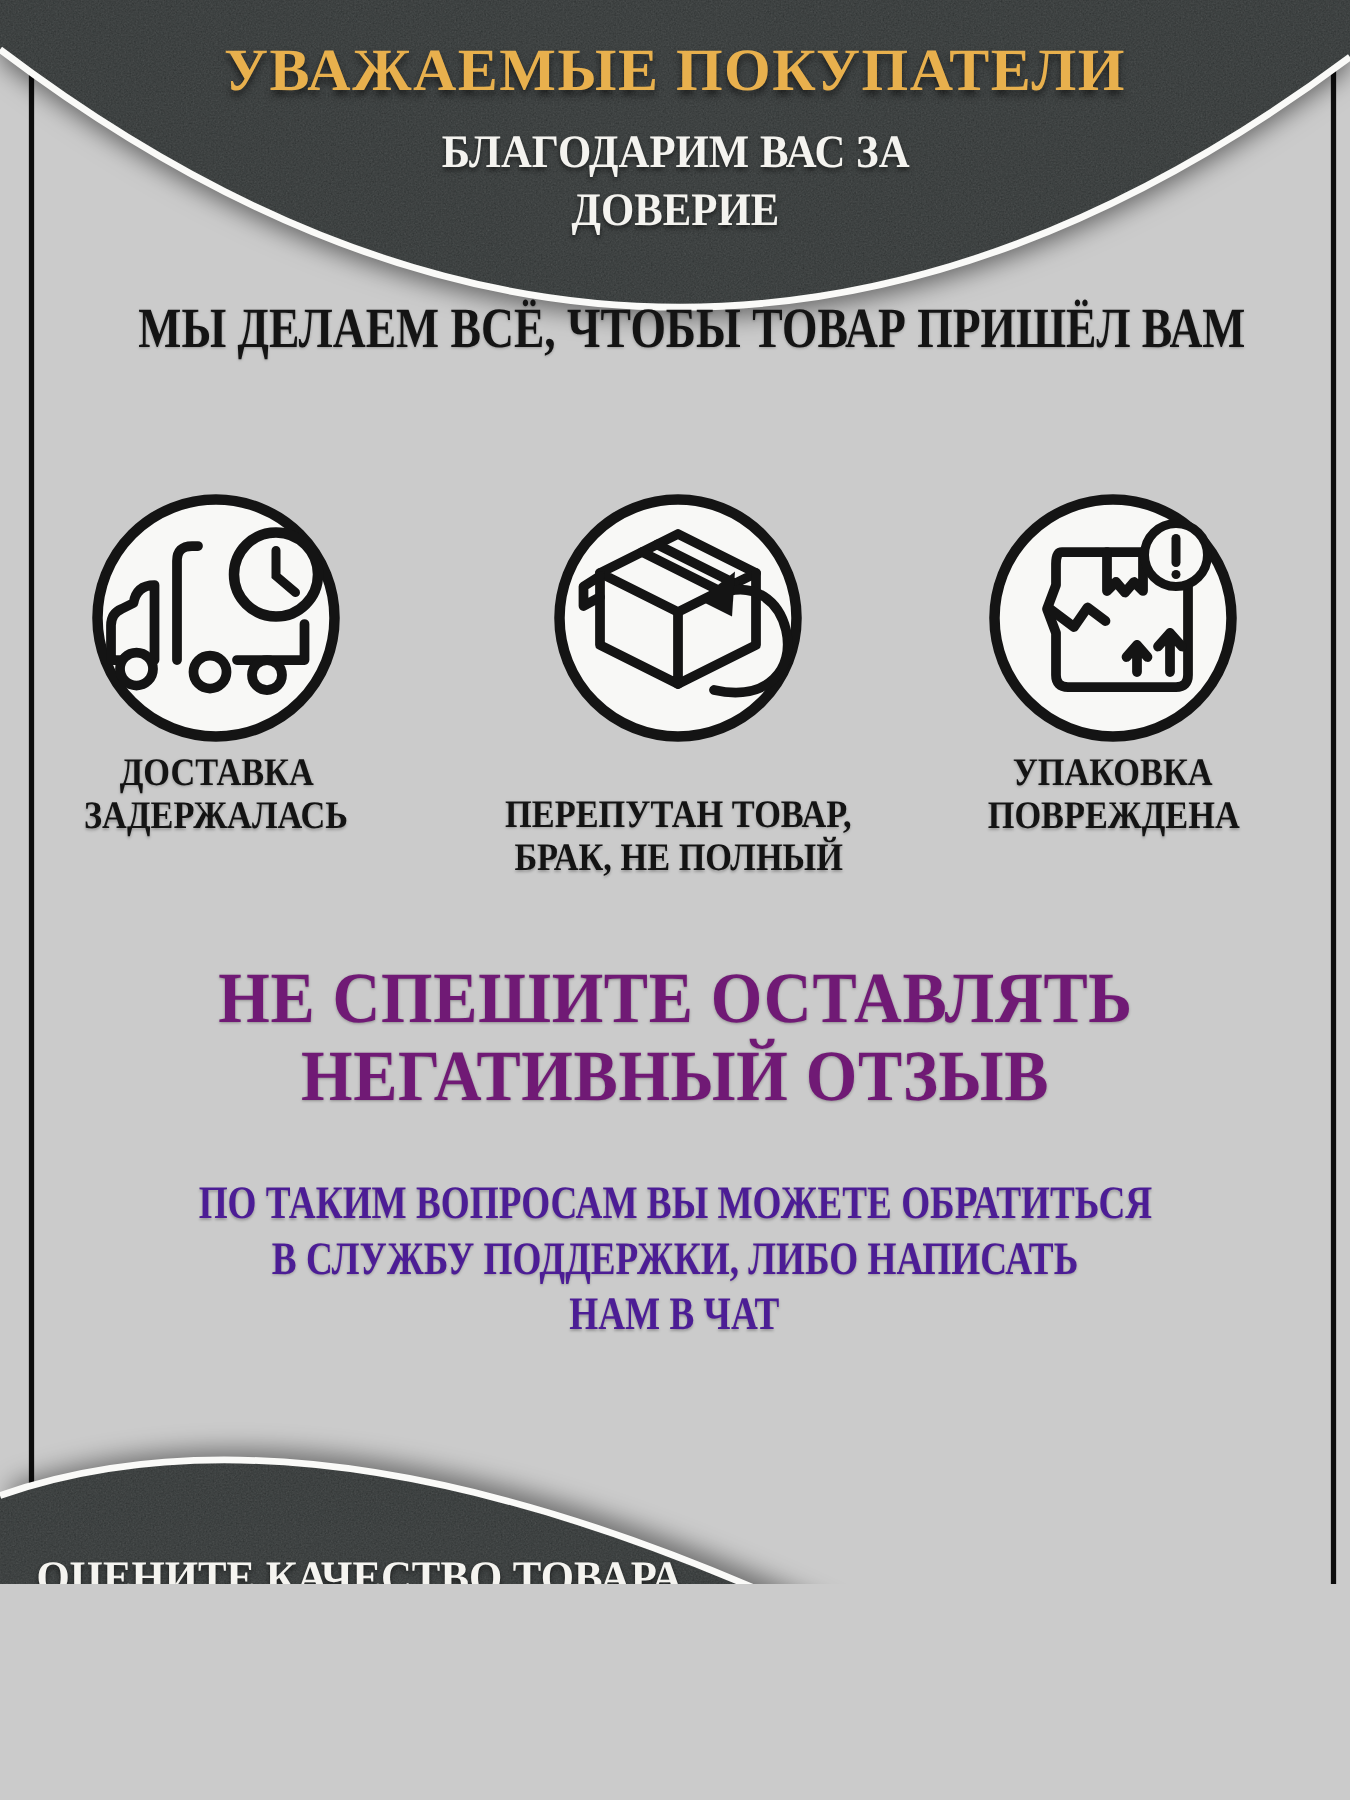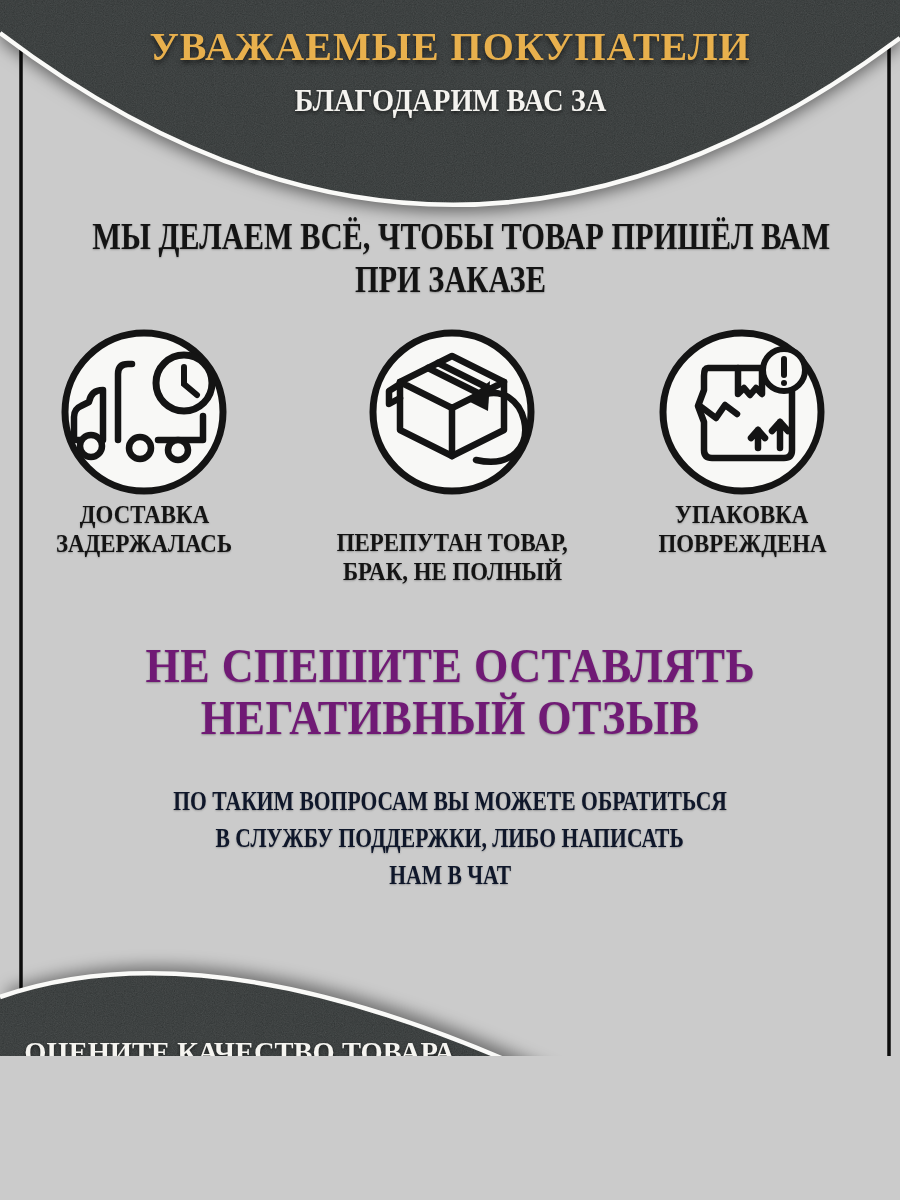"ДОВЕРИЕ" div { html: none -> <div><span>ДОВЕРИЕ</span></div> }
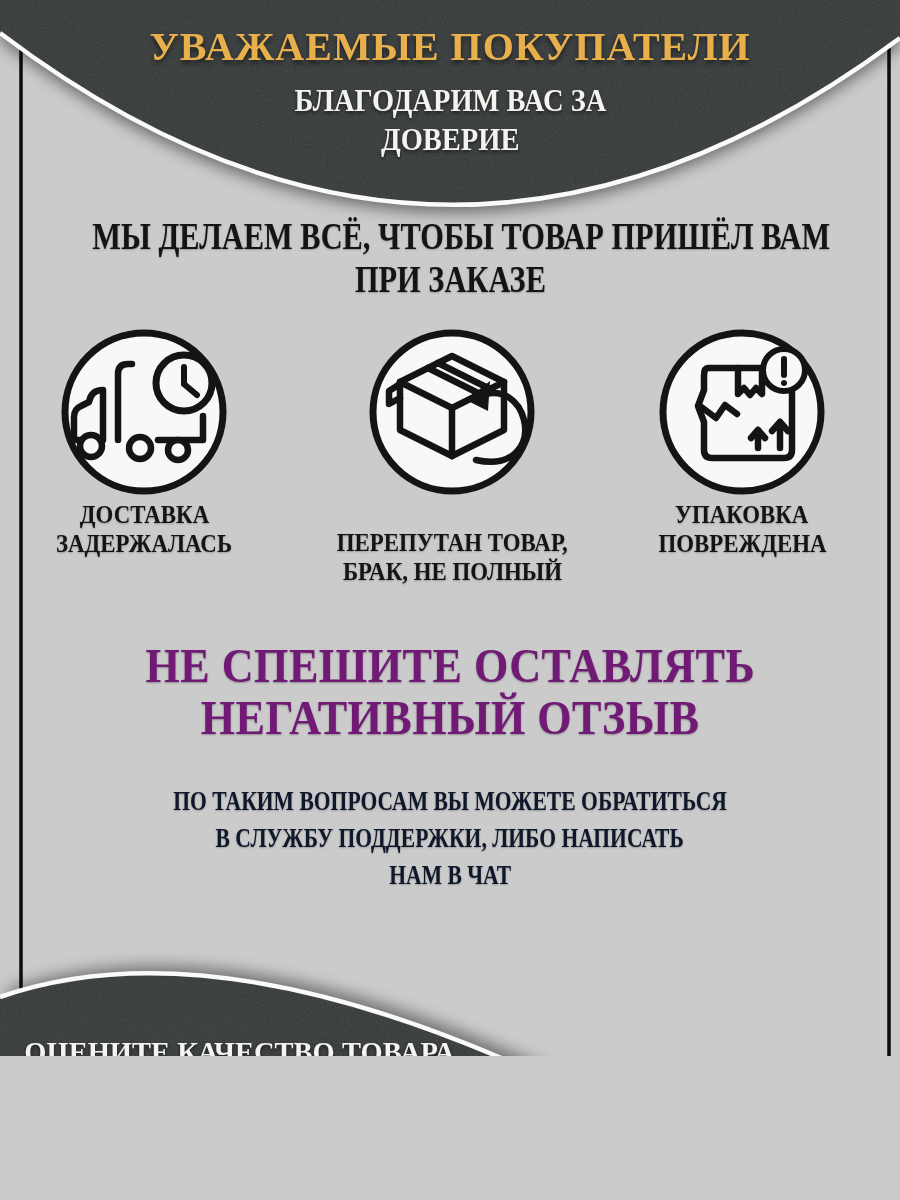"МЫ ДЕЛАЕМ ВСЁ, ЧТОБЫ ТОВАР" .intro { top: 215px -> 198px }
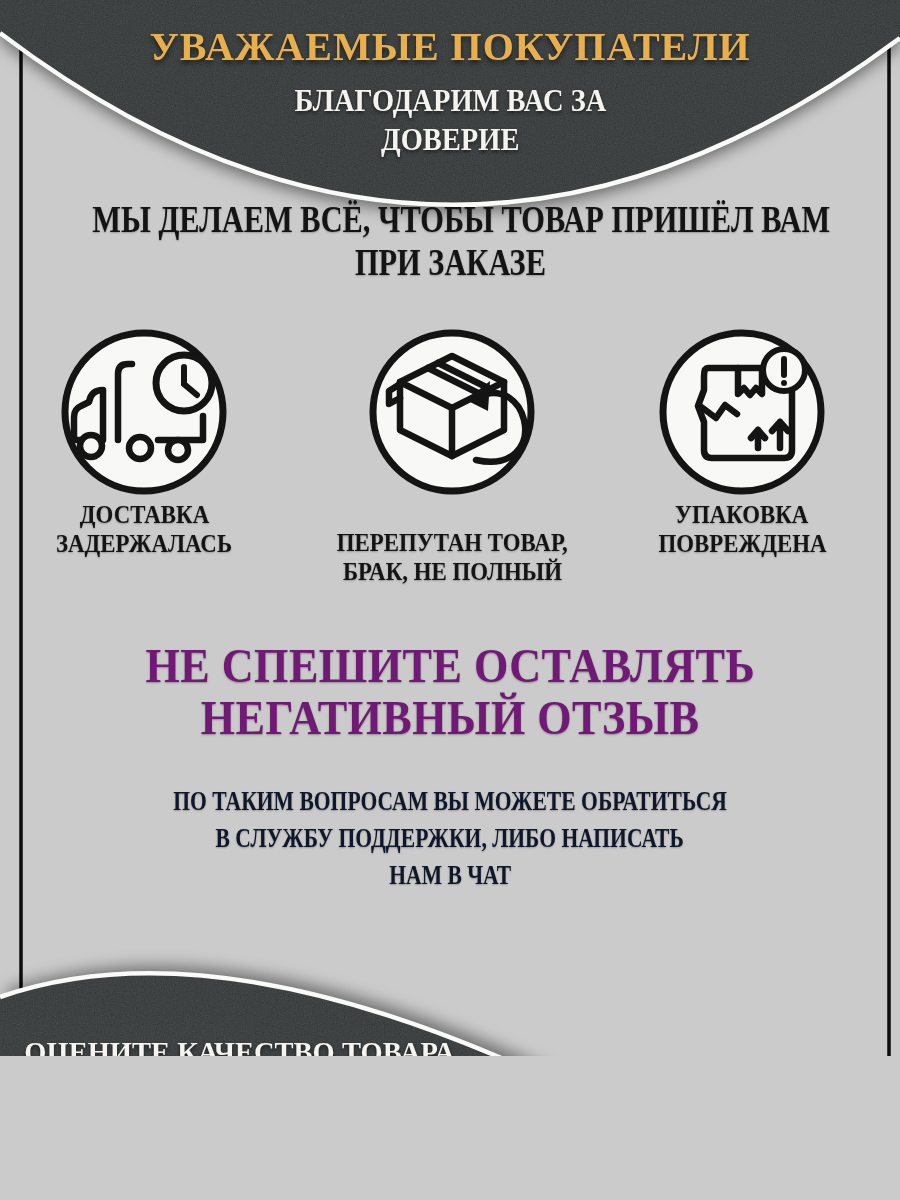"ПРИ ЗАКАЗЕ" div { html: <div><span>ПРИ ЗАКАЗЕ</span></div> -> none }
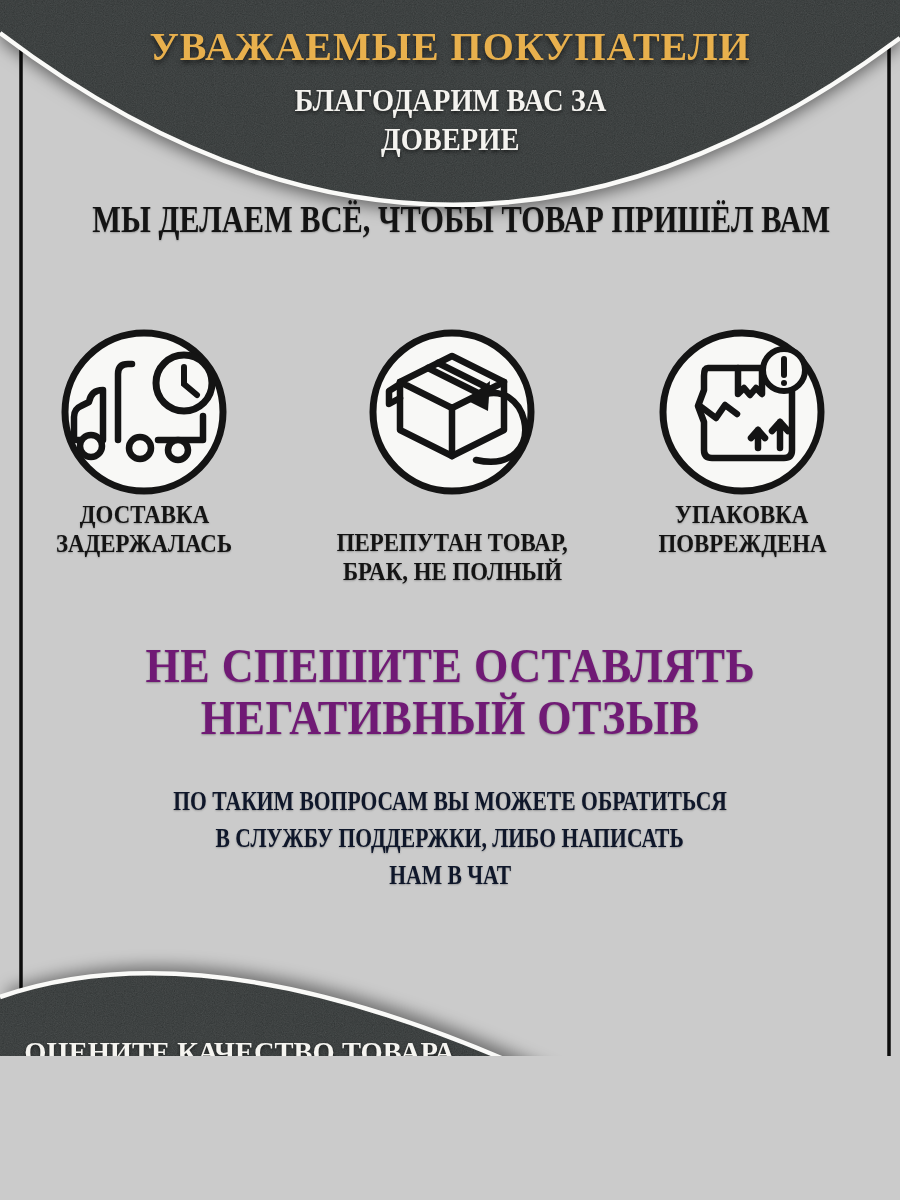"ПО ТАКИМ ВОПРОСАМ ВЫ МОЖЕТЕ" .support { color: #0f172a -> #4c1d95; font-size: 27px -> 31px }
